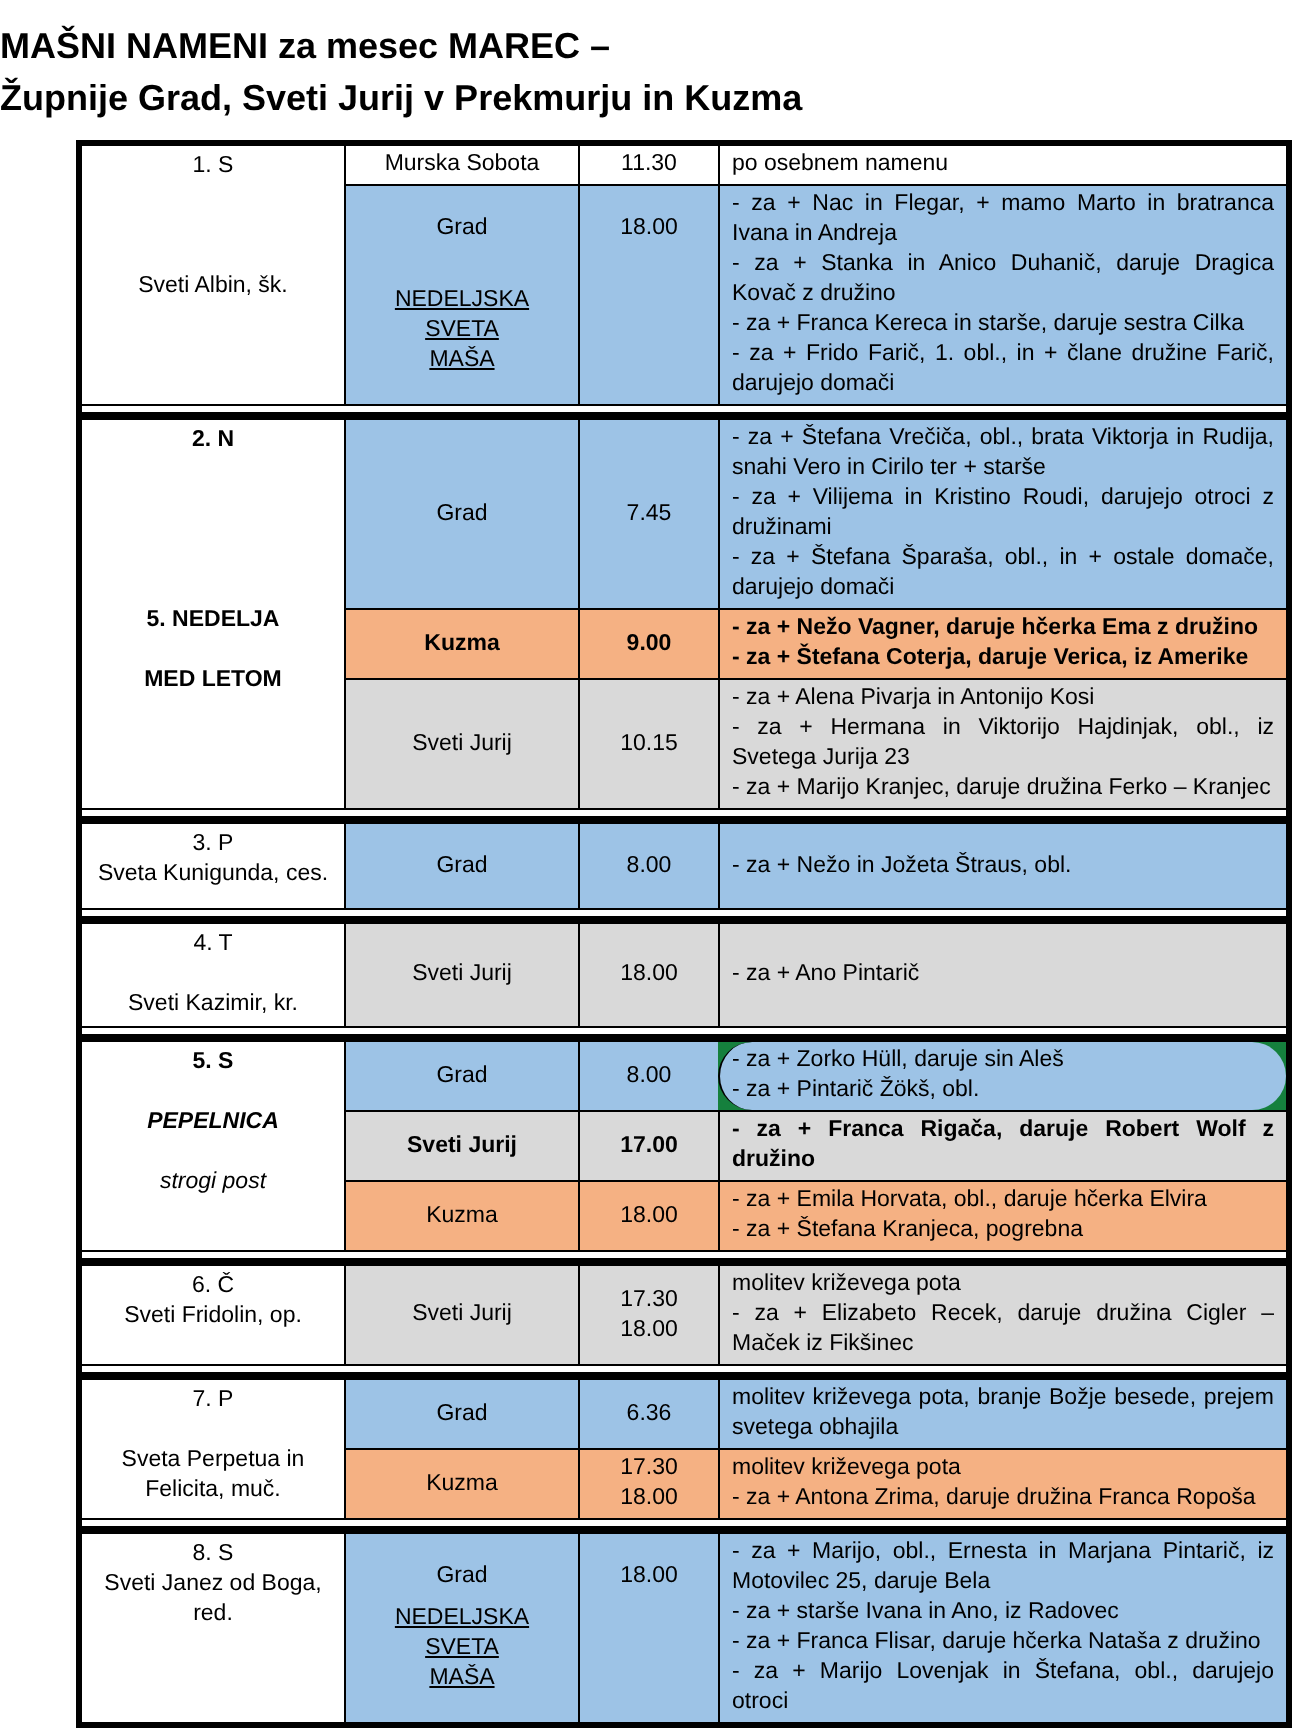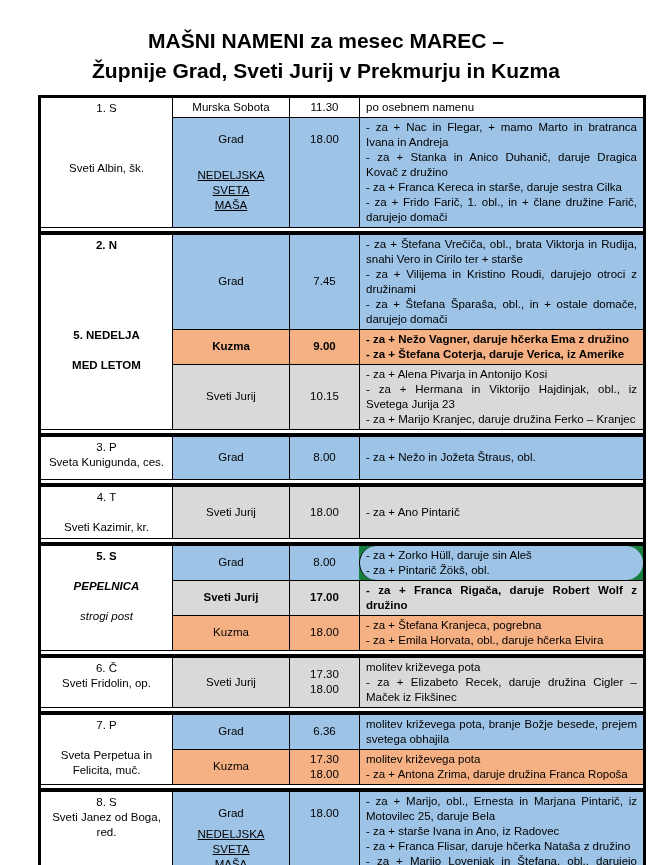"MAŠNI NAMENI za mesec MAREC" .title { font-size: 21px -> 18px; padding-top: 26px -> 10px; text-align: center -> left }
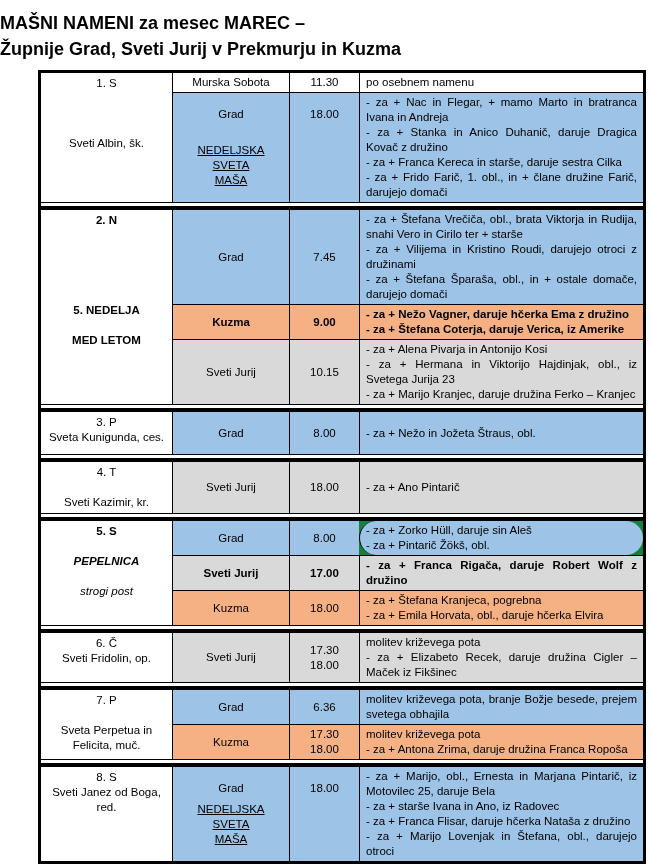"- za + Štefana Kranjeca," p { order: before "- za + Emila Horvata," -> after "- za + Emila Horvata," }
